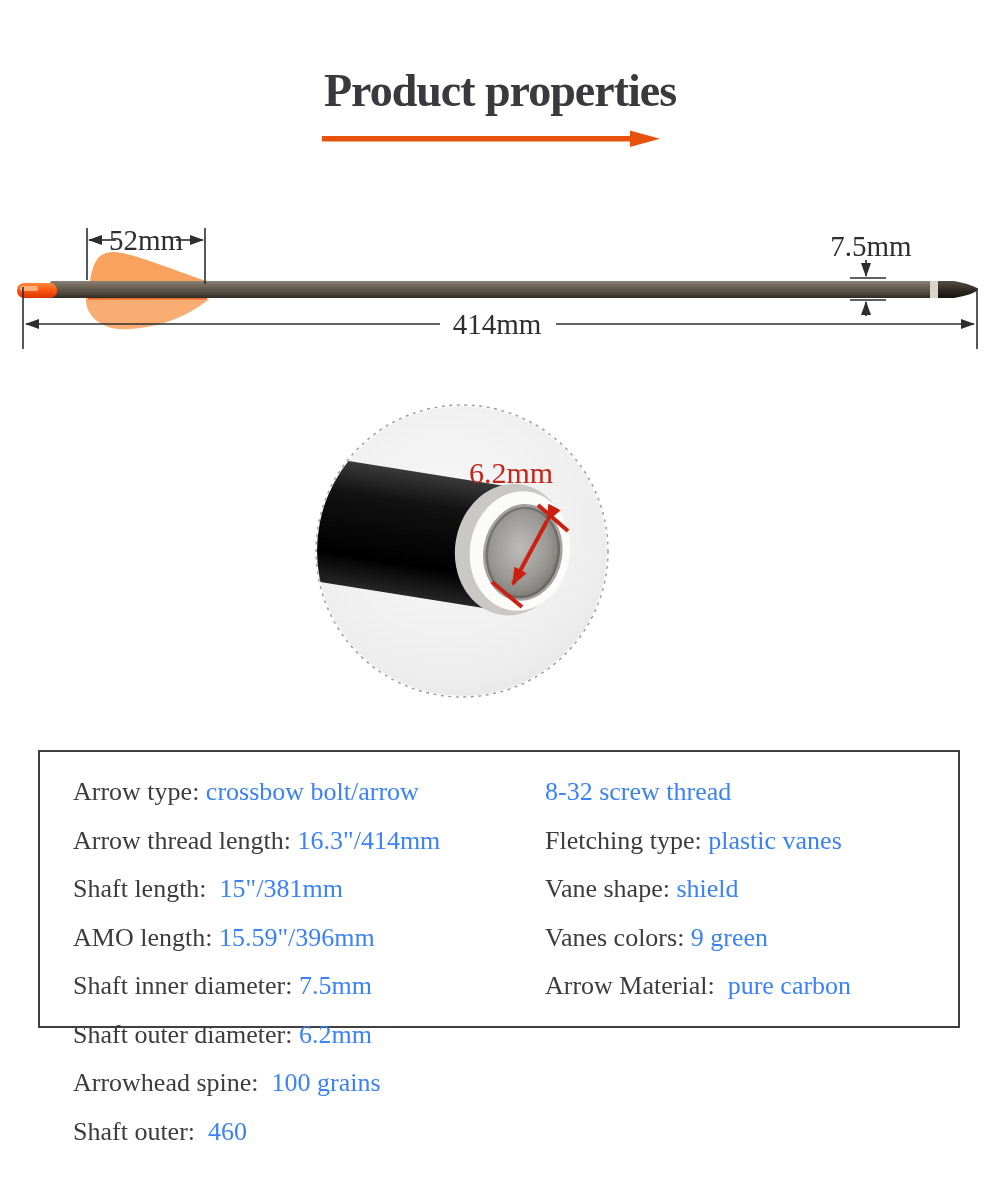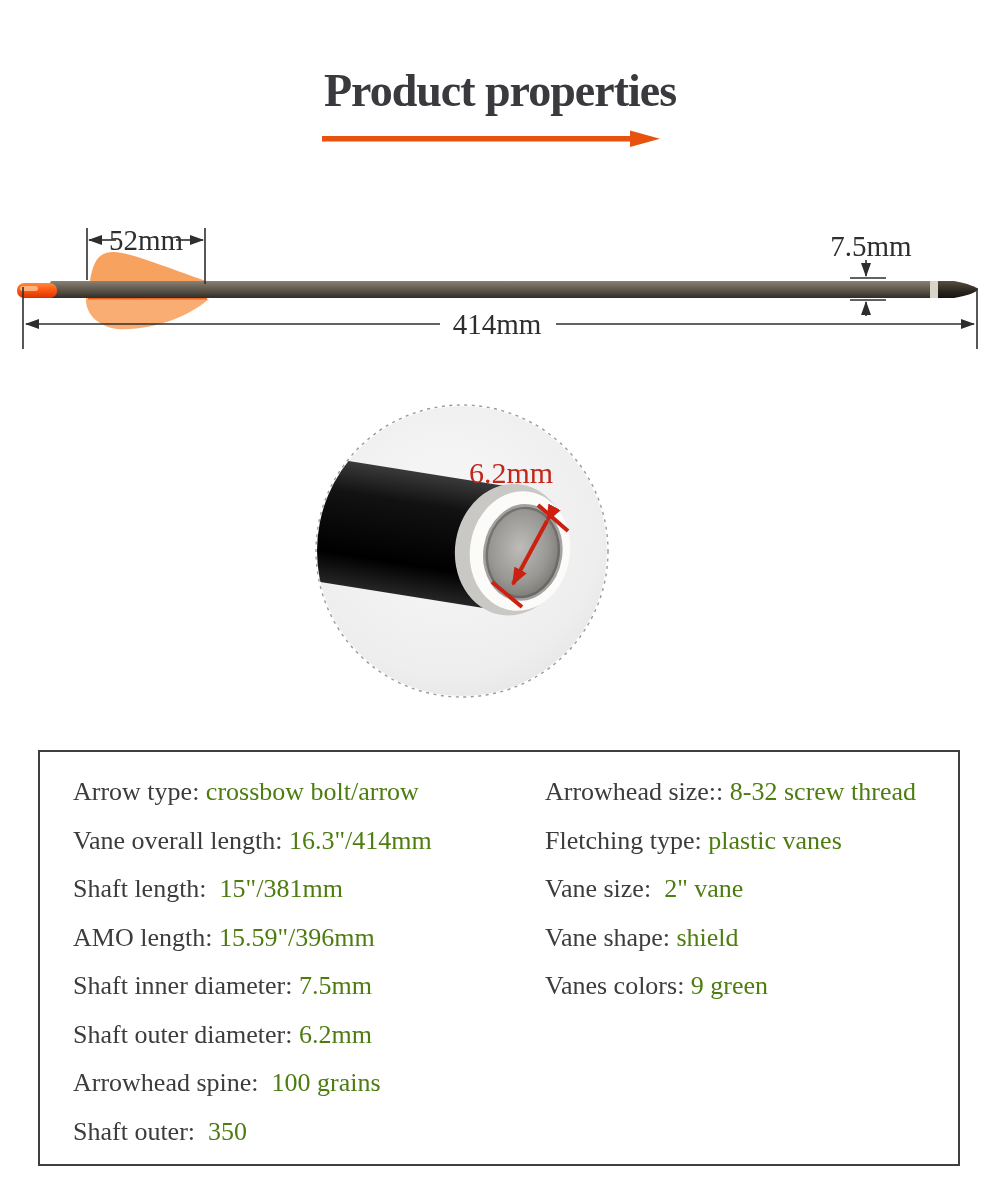"Arrow type:" .spec-table { height: 416px -> 278px }
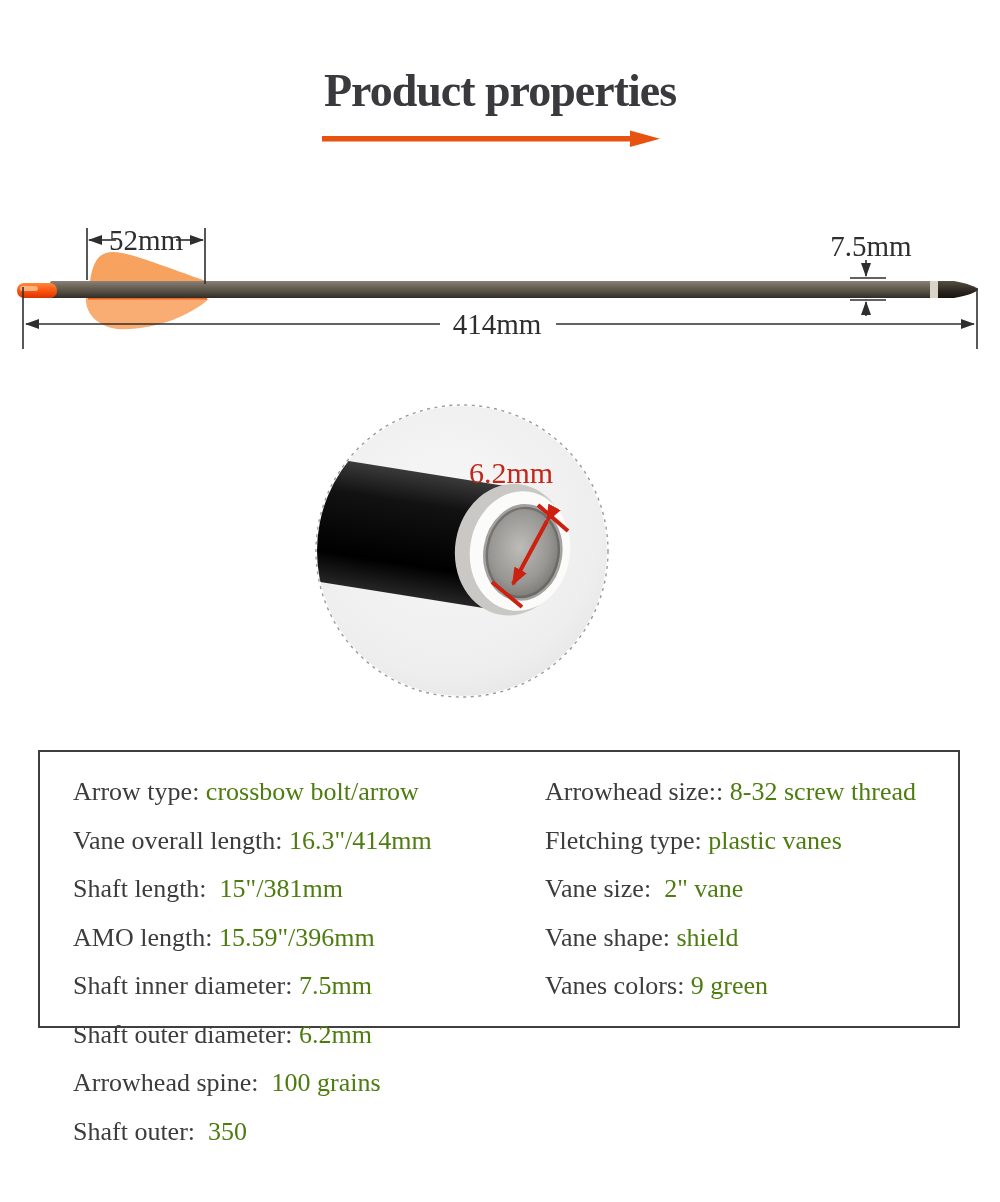"crossbow bolt/arrow" .val { color: #4d7c0f -> #3b82f6 }
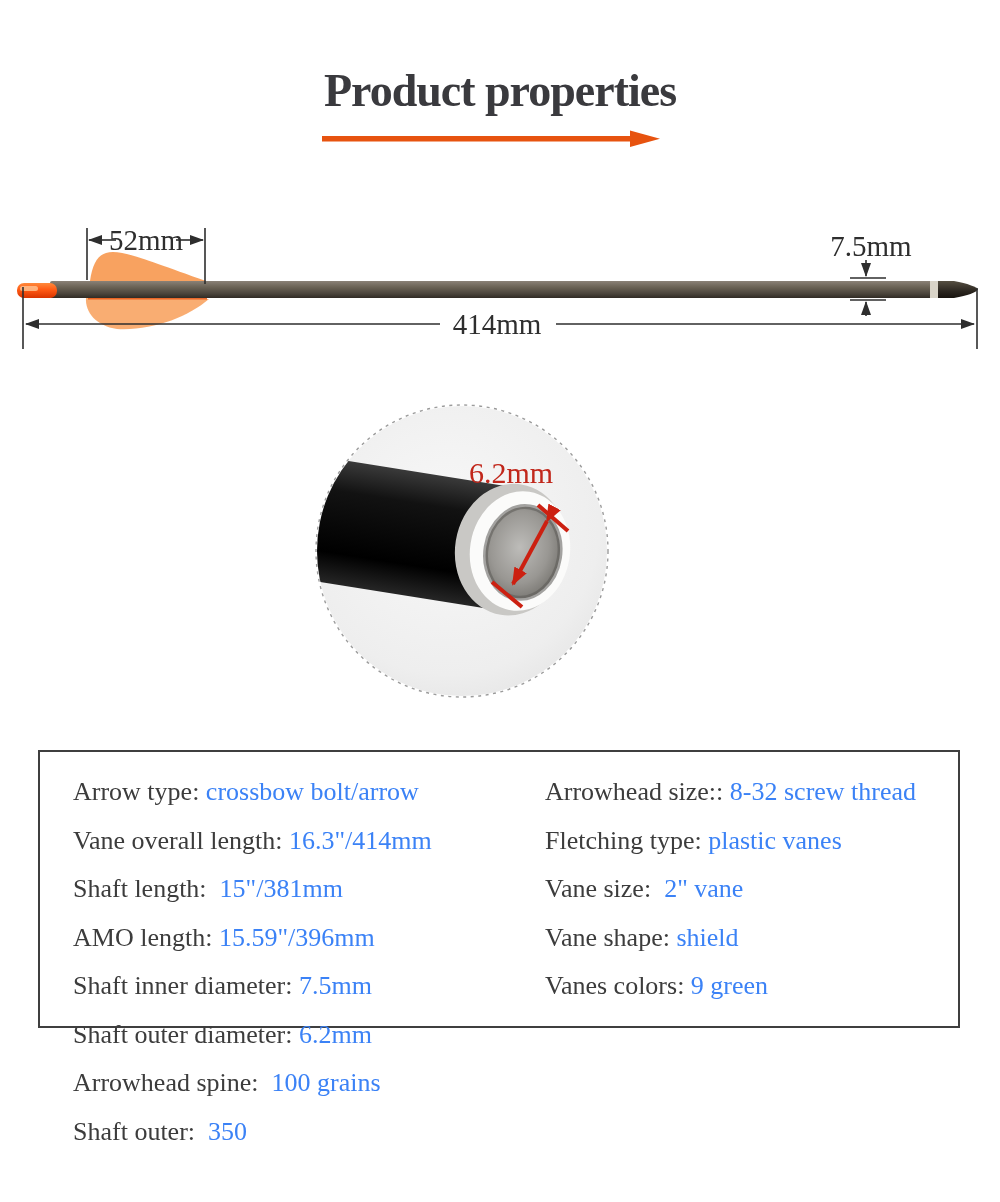"Arrowhead size::" span.lbl { html: <span>Arrowhead size:: </span> -> none }
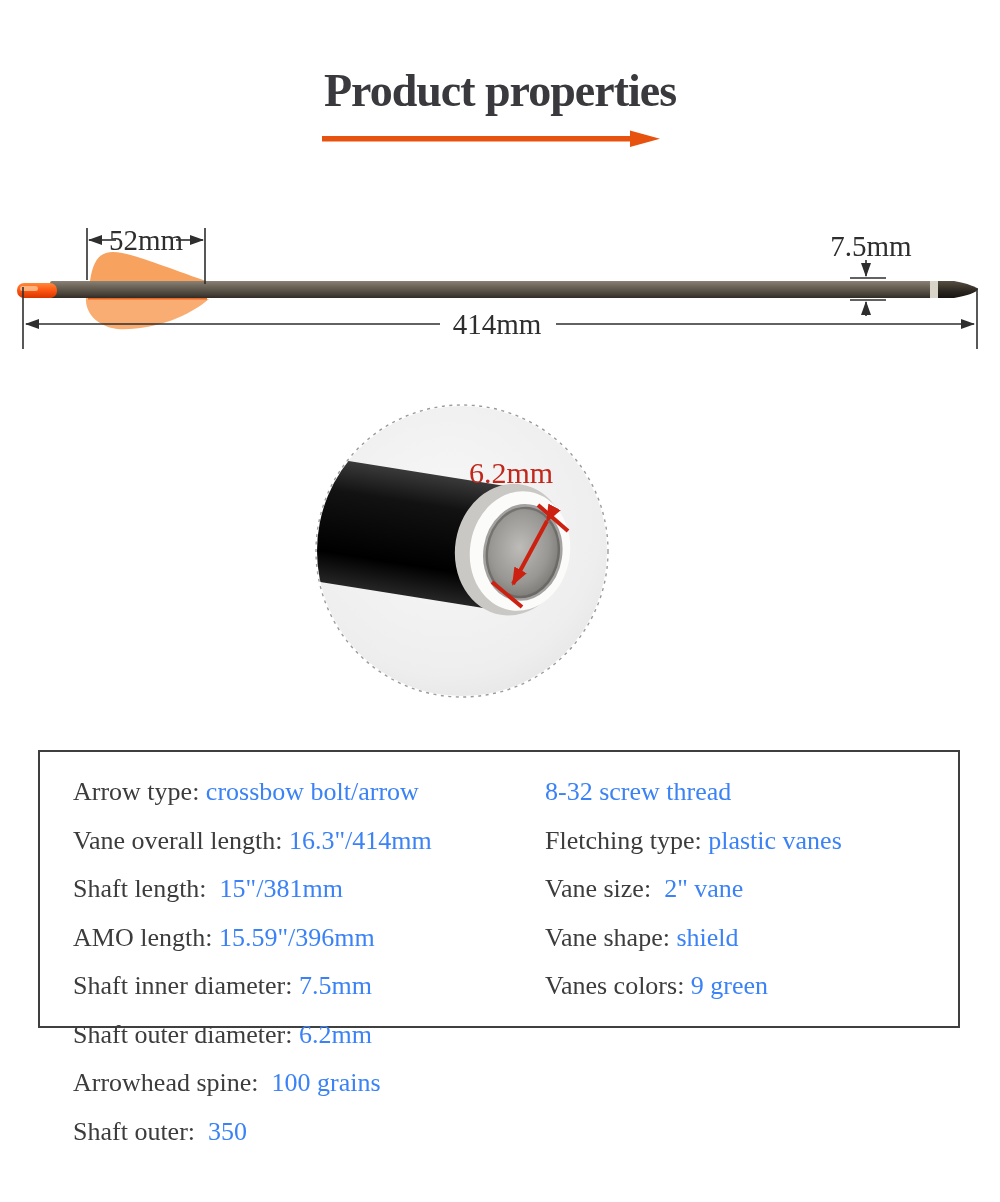"Vane overall length:" span.lbl { text: Vane overall -> Arrow thread }
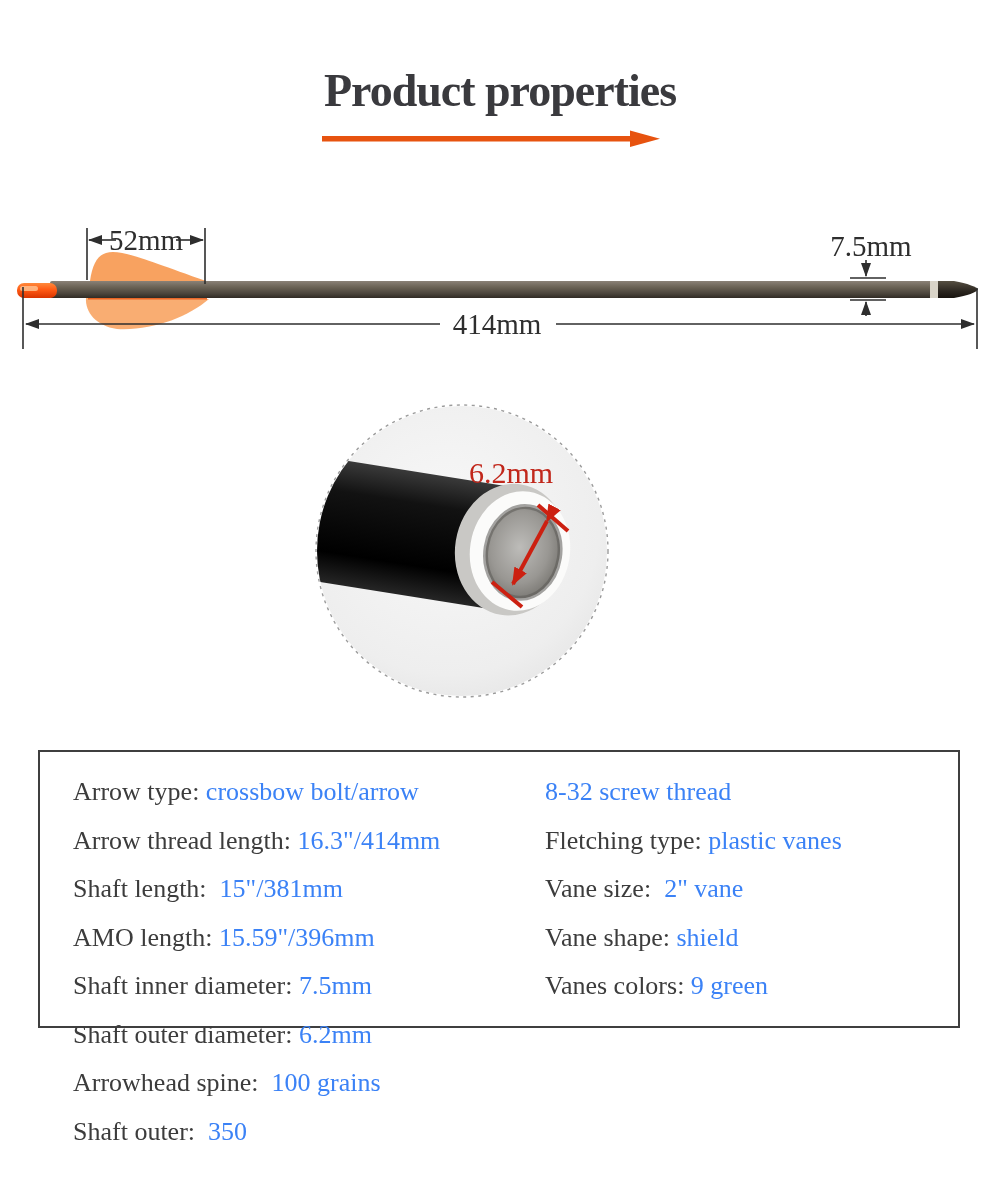"Vane size:" div.row { html: <div><span>Vane size: </span><span>2" vane</span></div> -> none }
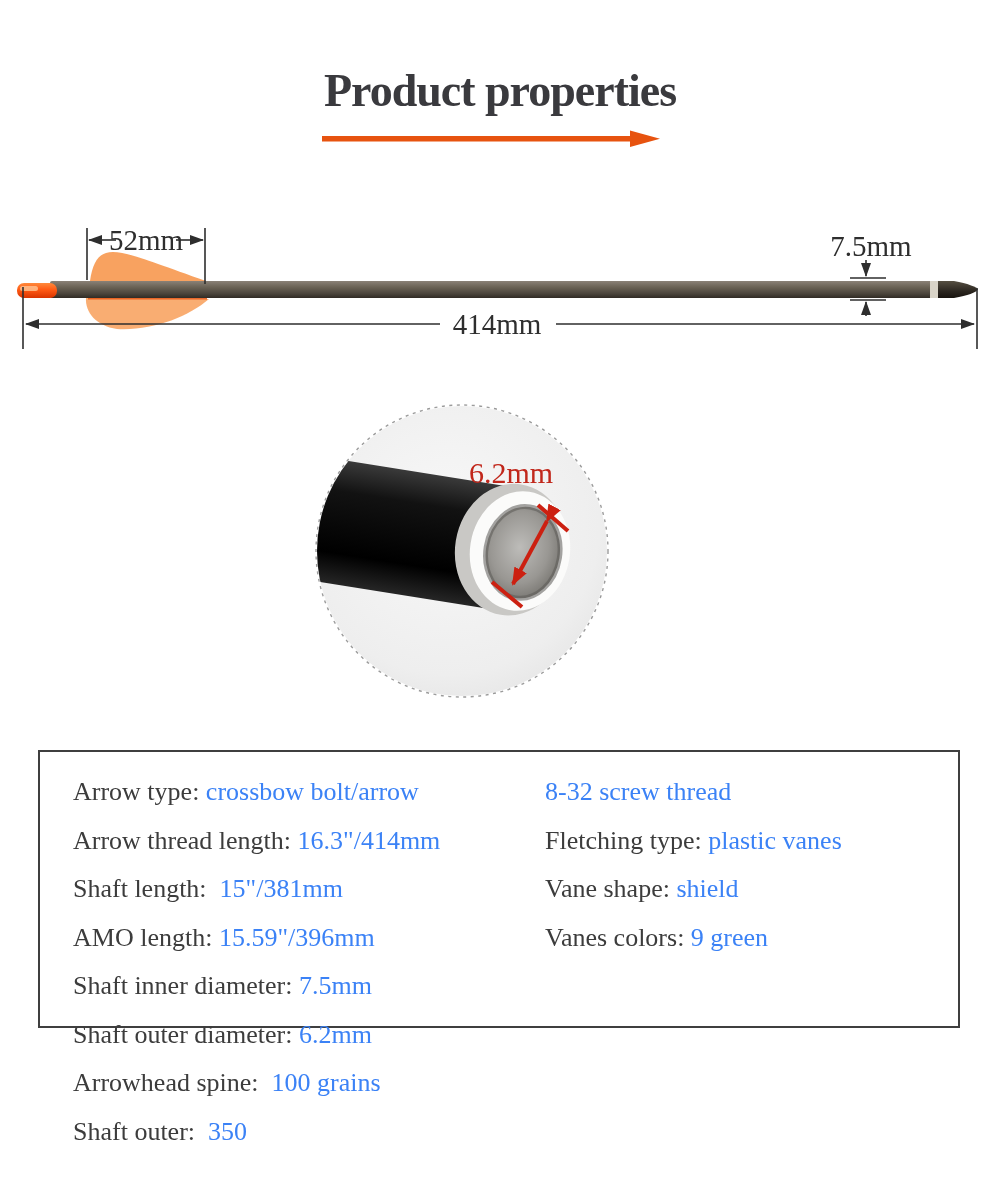"Arrow Material:" div.row { html: none -> <div><span>Arrow Material: </span><span>pure carbon</span></div> }
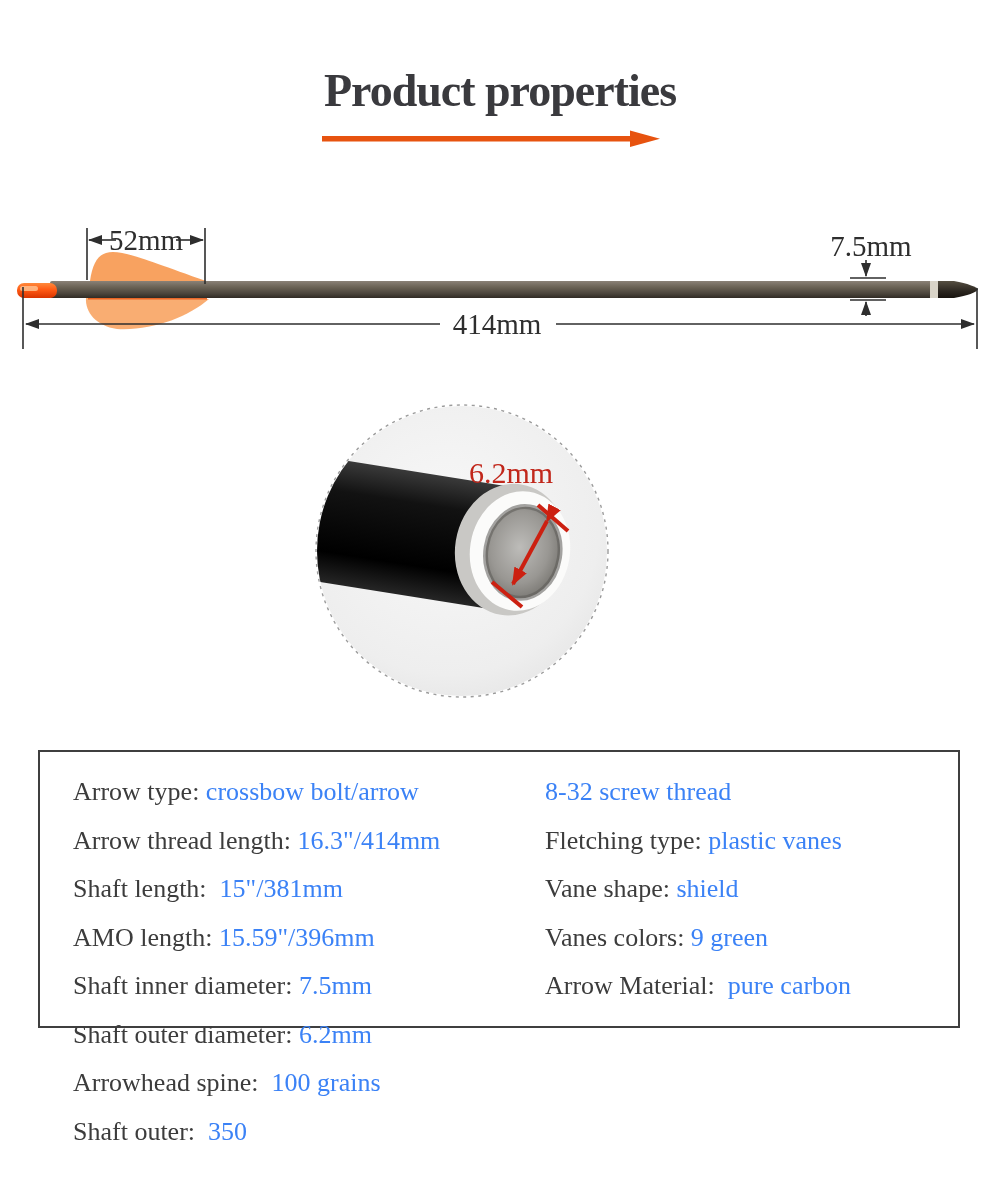"350" span.val { text: 350 -> 460 }
